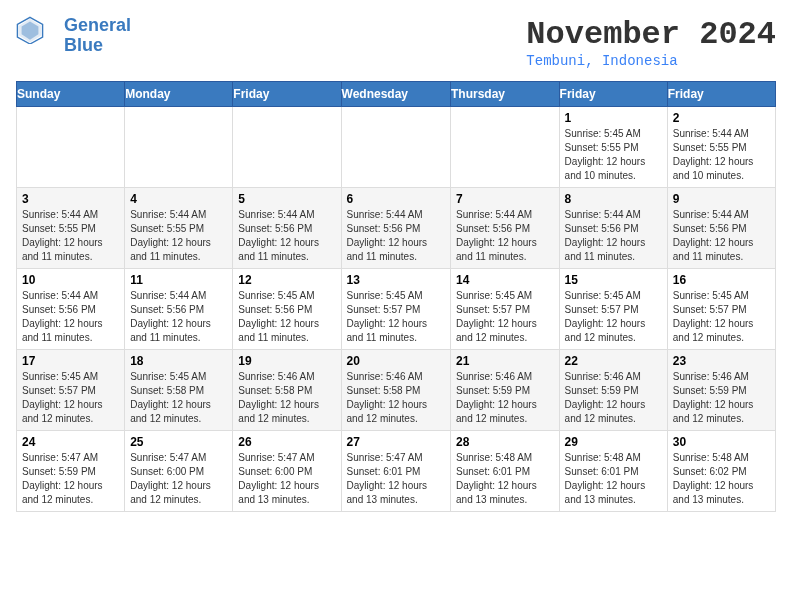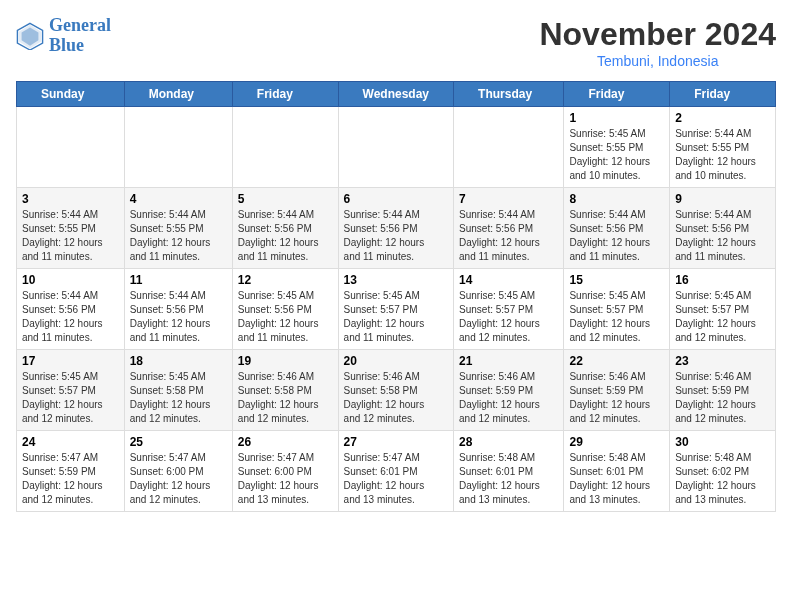"General" .logo { align-items: center -> none; font-family: Liberation Serif, serif -> none; gap: 5px -> 20px }
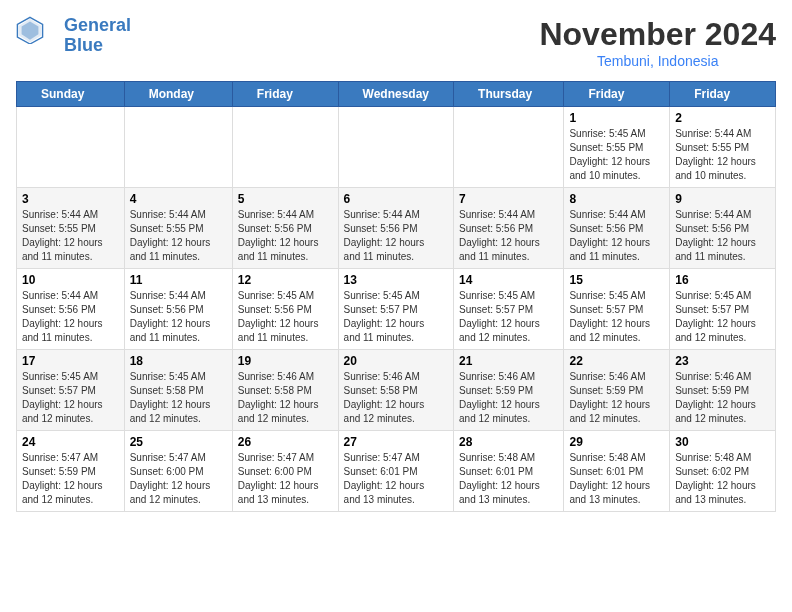"November 2024" .title-block { font-family: none -> Liberation Mono, monospace; text-align: center -> left }
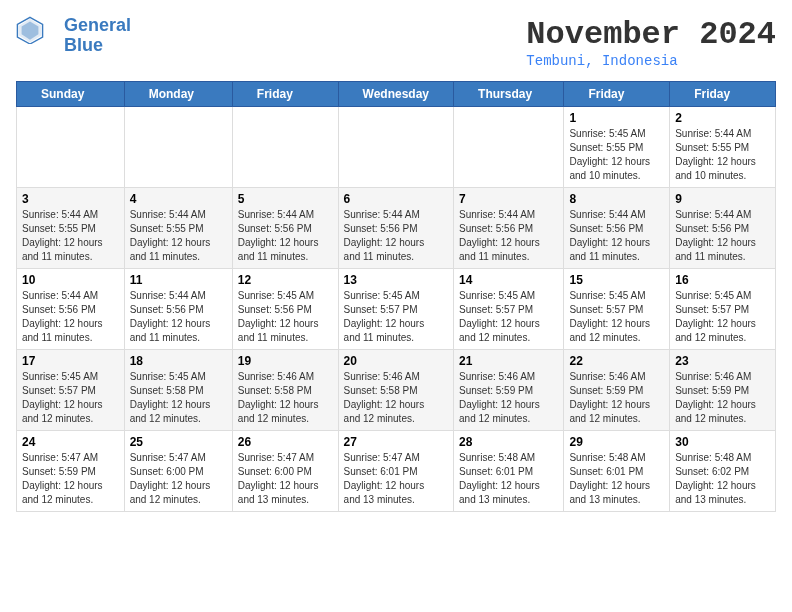"Sunday" .calendar th { padding: 5px 24px -> 5px 0 }
